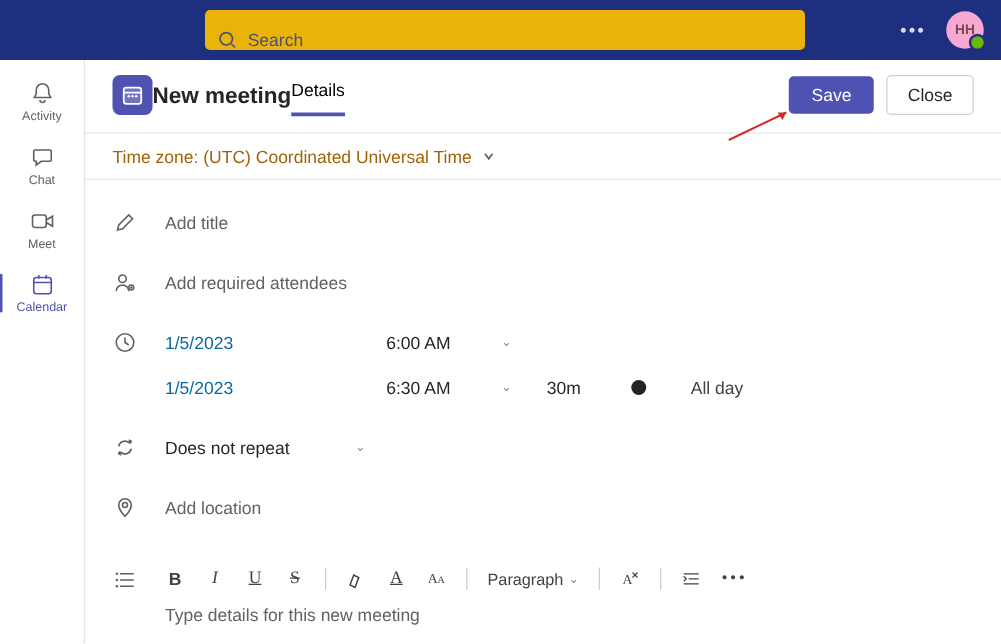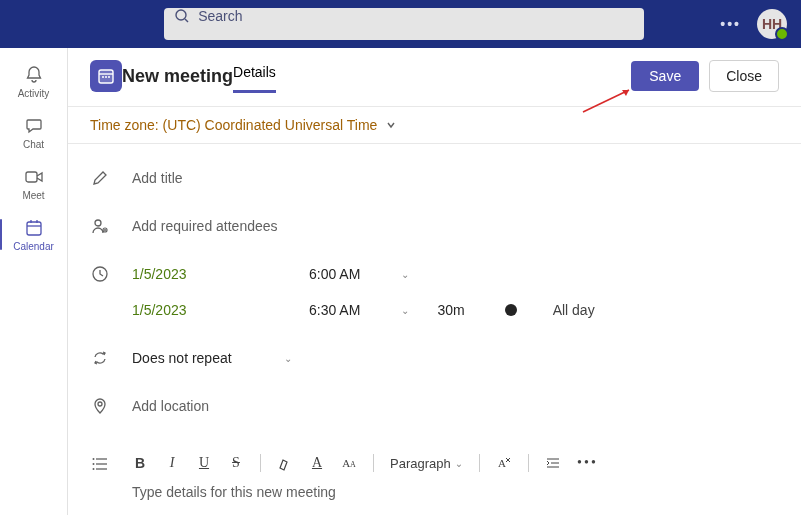"Search" .search { align-items: flex-start -> flex-end; background: #e5e5e5 -> #eab308 }
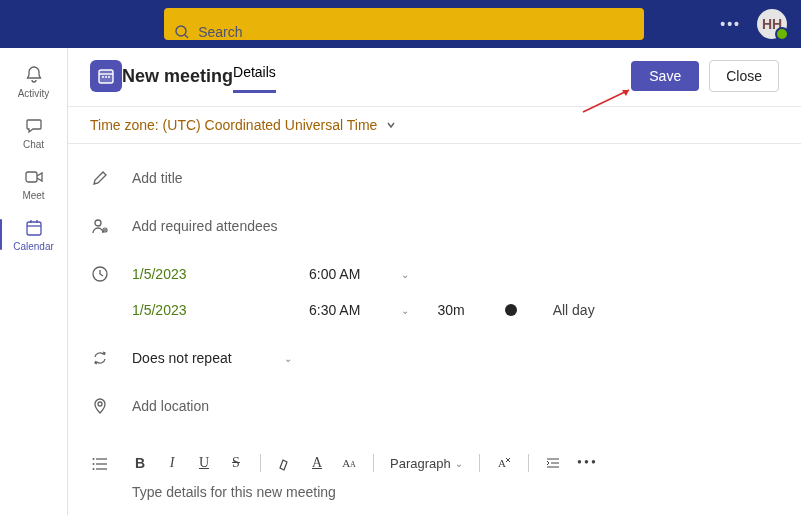"HH" .avatar { background: #e5e5e5 -> #f9a8d4; font-size: 14px -> 11px }
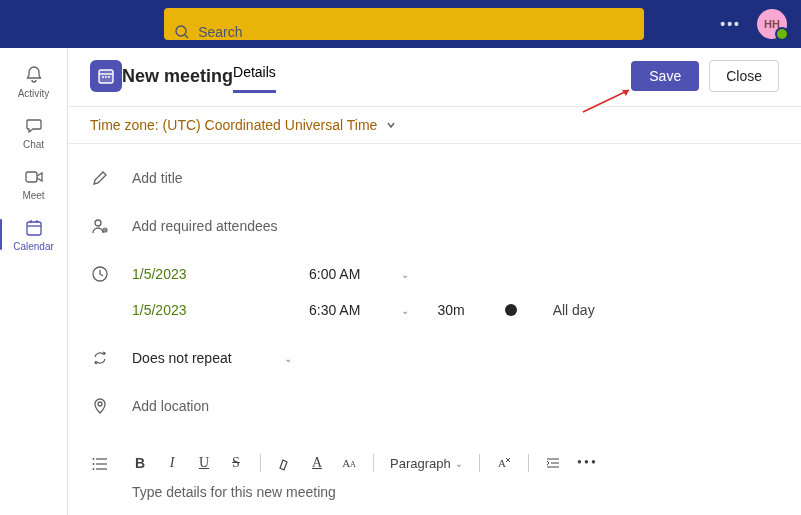"1/5/2023" .date-val { color: #4d7c0f -> #0369a1 }
